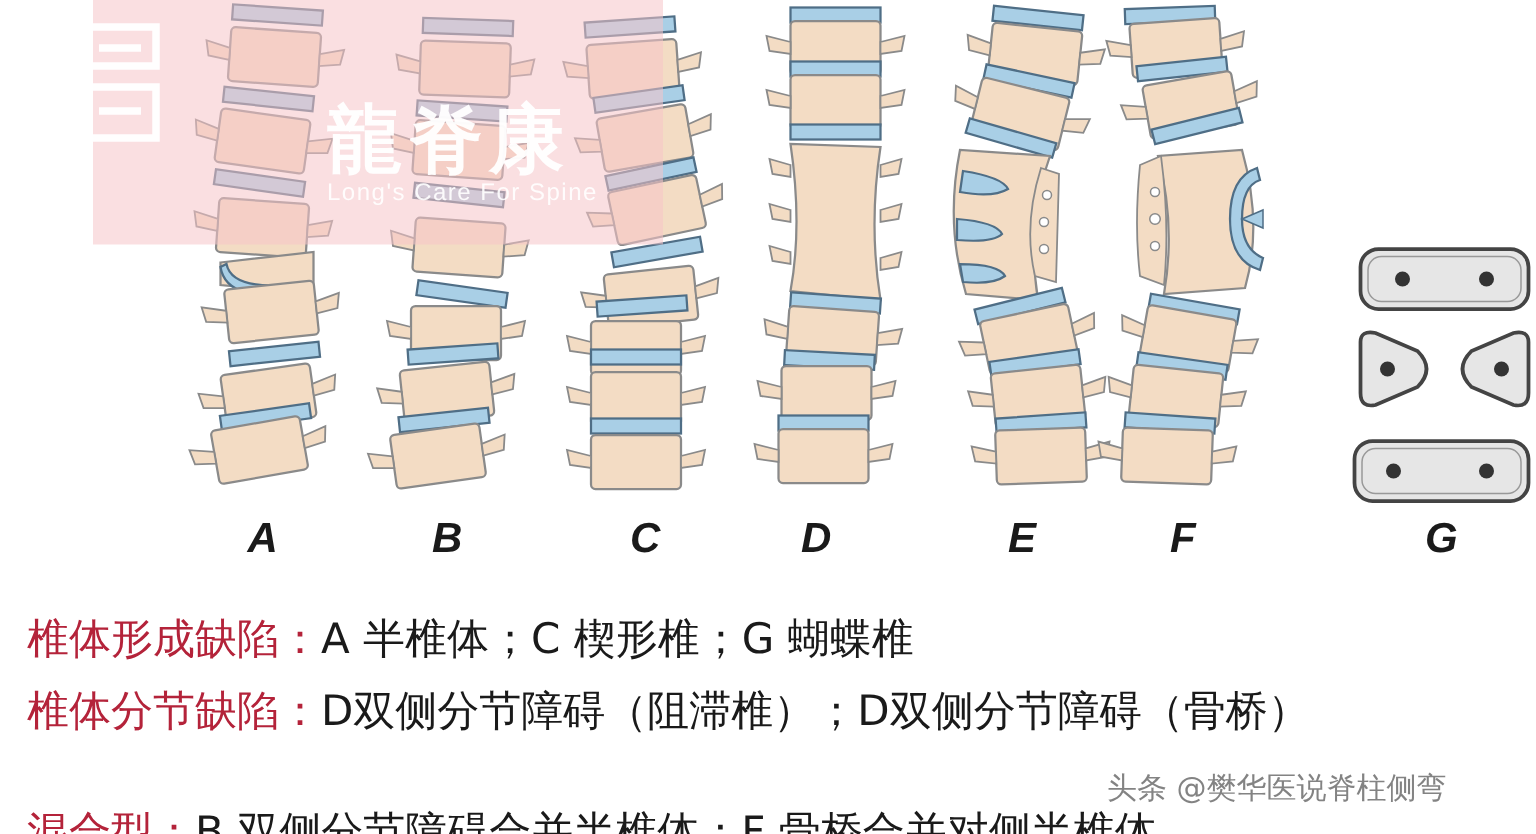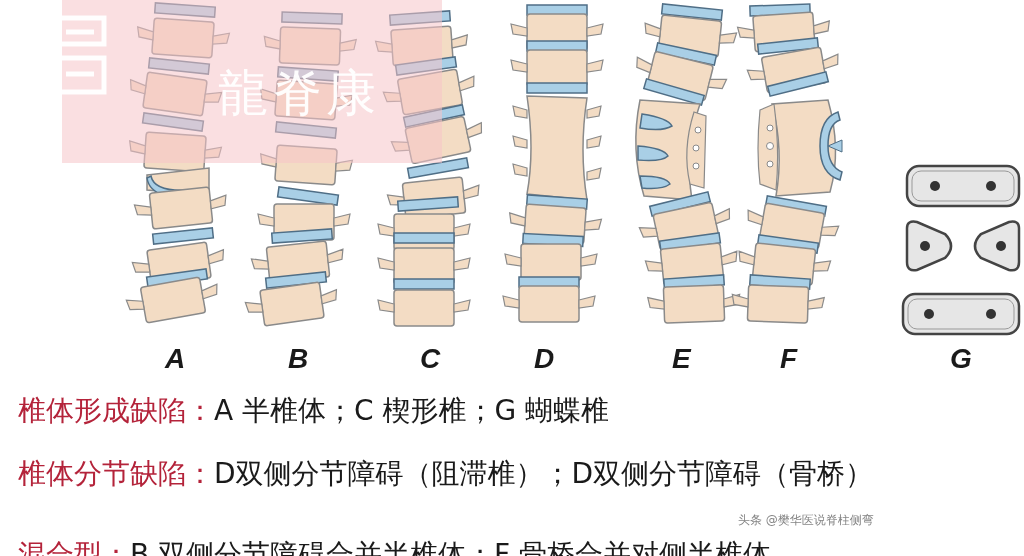"龍脊康" .watermark-brand { font-weight: normal -> bold }
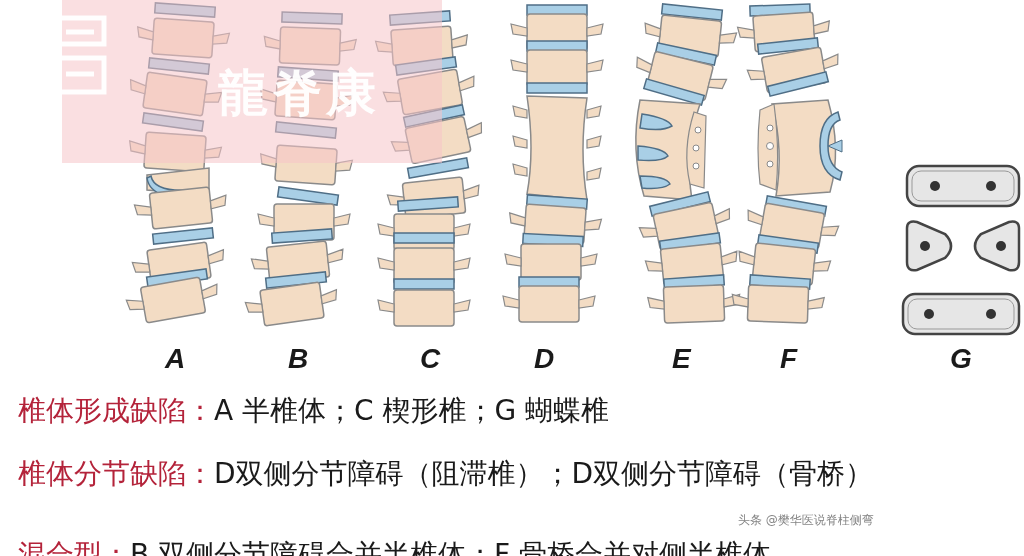"Long's Care For Spine" div.watermark-tag { html: none -> <div>Long's Care For Spine</div> }
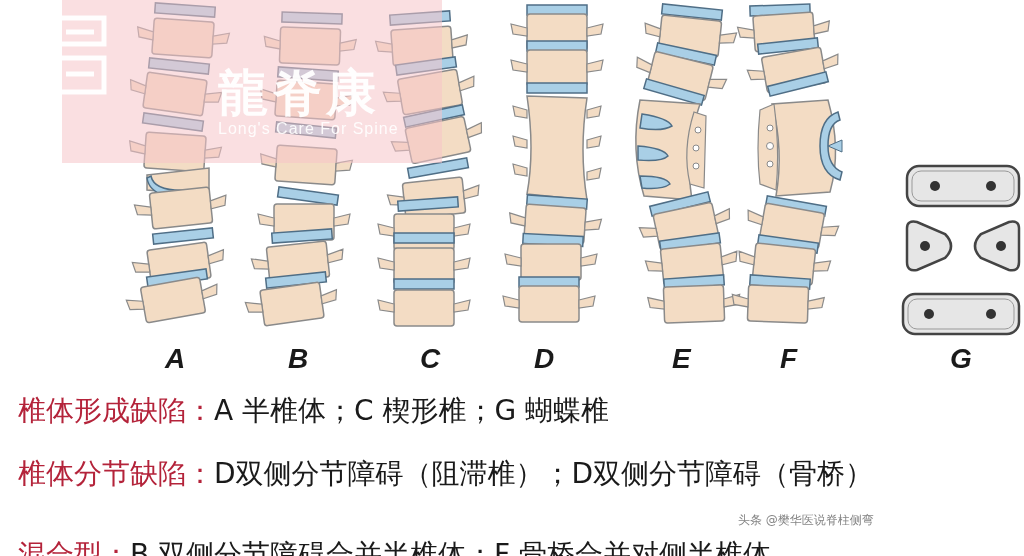"椎体形成缺陷：A 半椎体；C 楔形椎；G 蝴蝶椎" div.caption { top: 392px -> 407px }
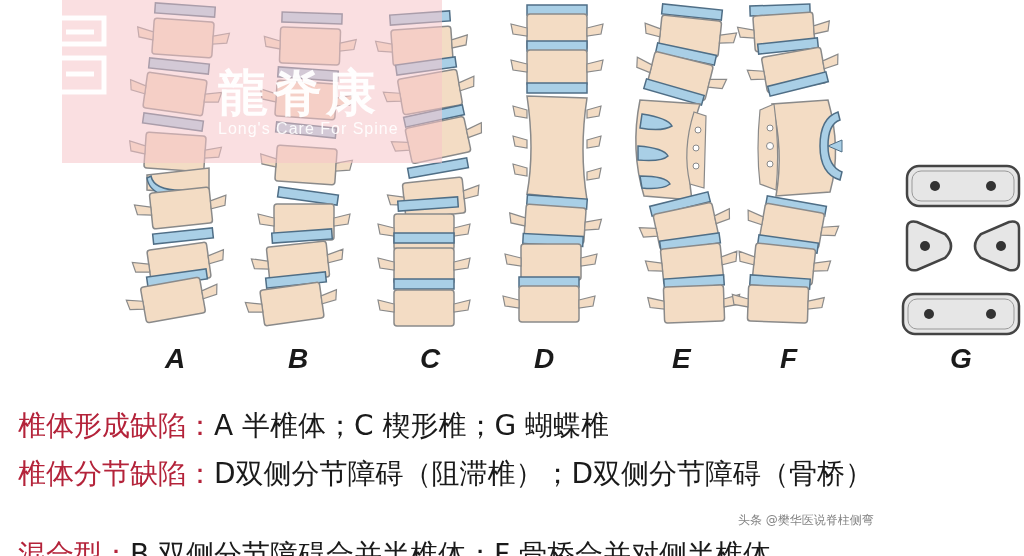"头条 @樊华医说脊柱侧弯" .footer-watermark { font-size: 12px -> 20px }
